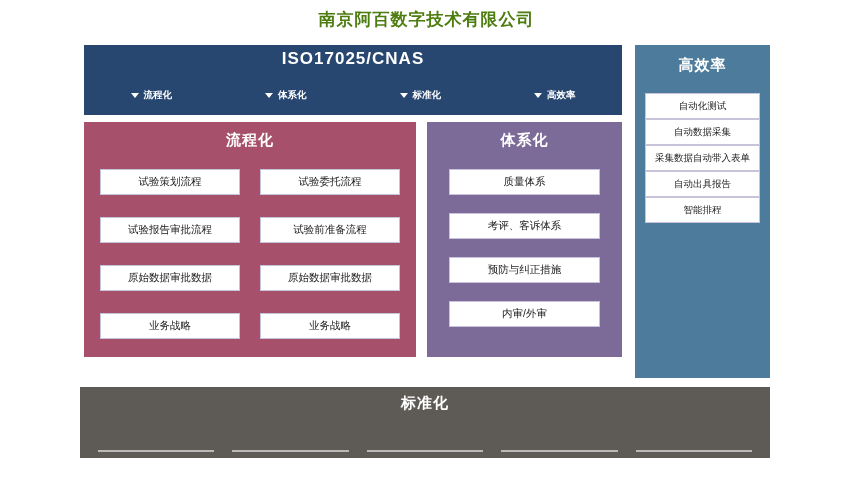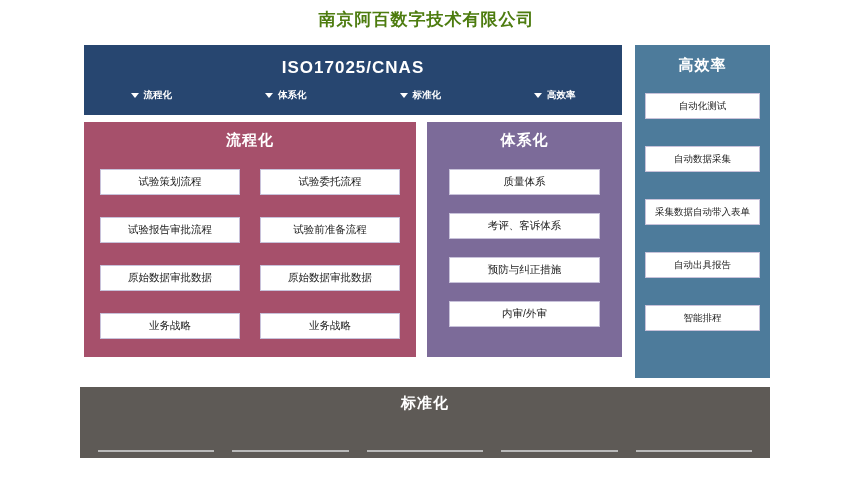"ISO17025/CNAS" #iso-header .panel-title { margin-top: 13px -> 4px }
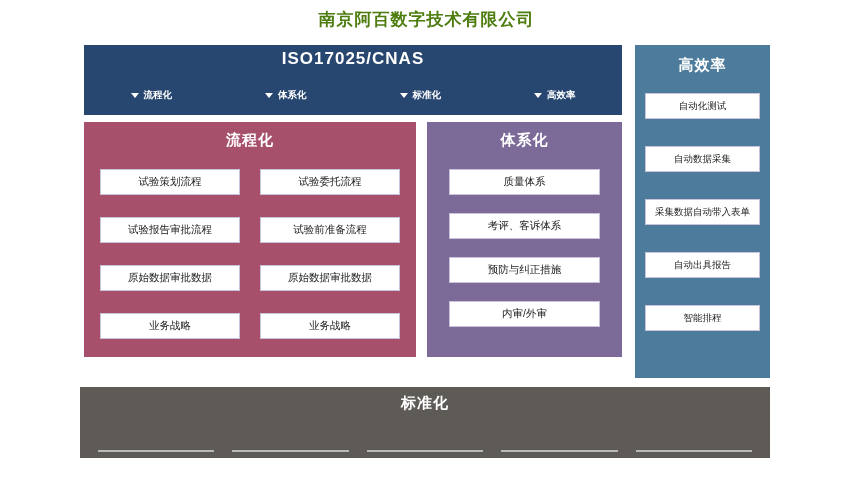"自动化测试" #efficiency-grid { row-gap: 27px -> none }
